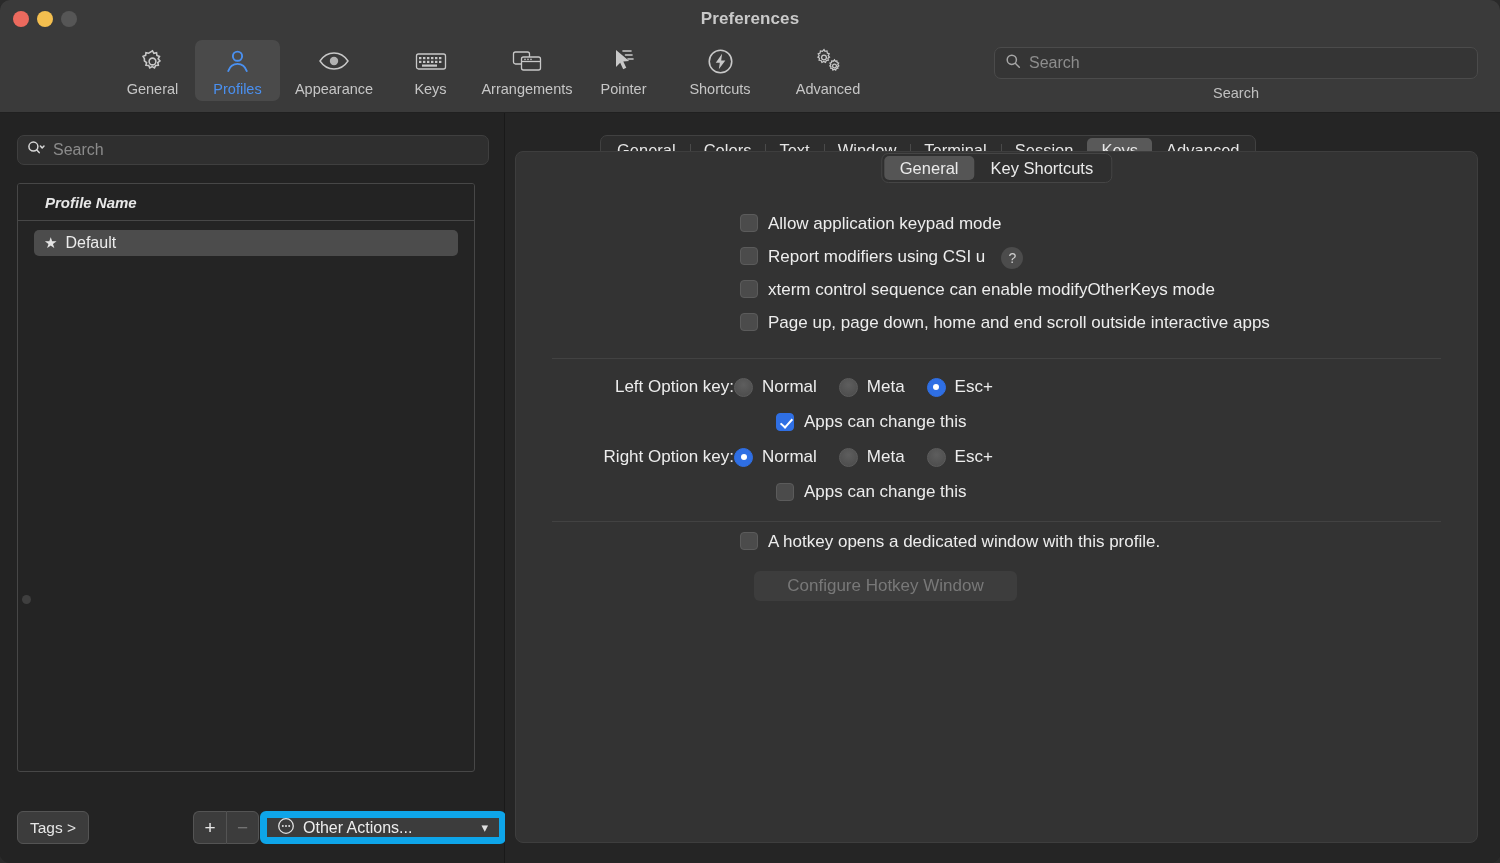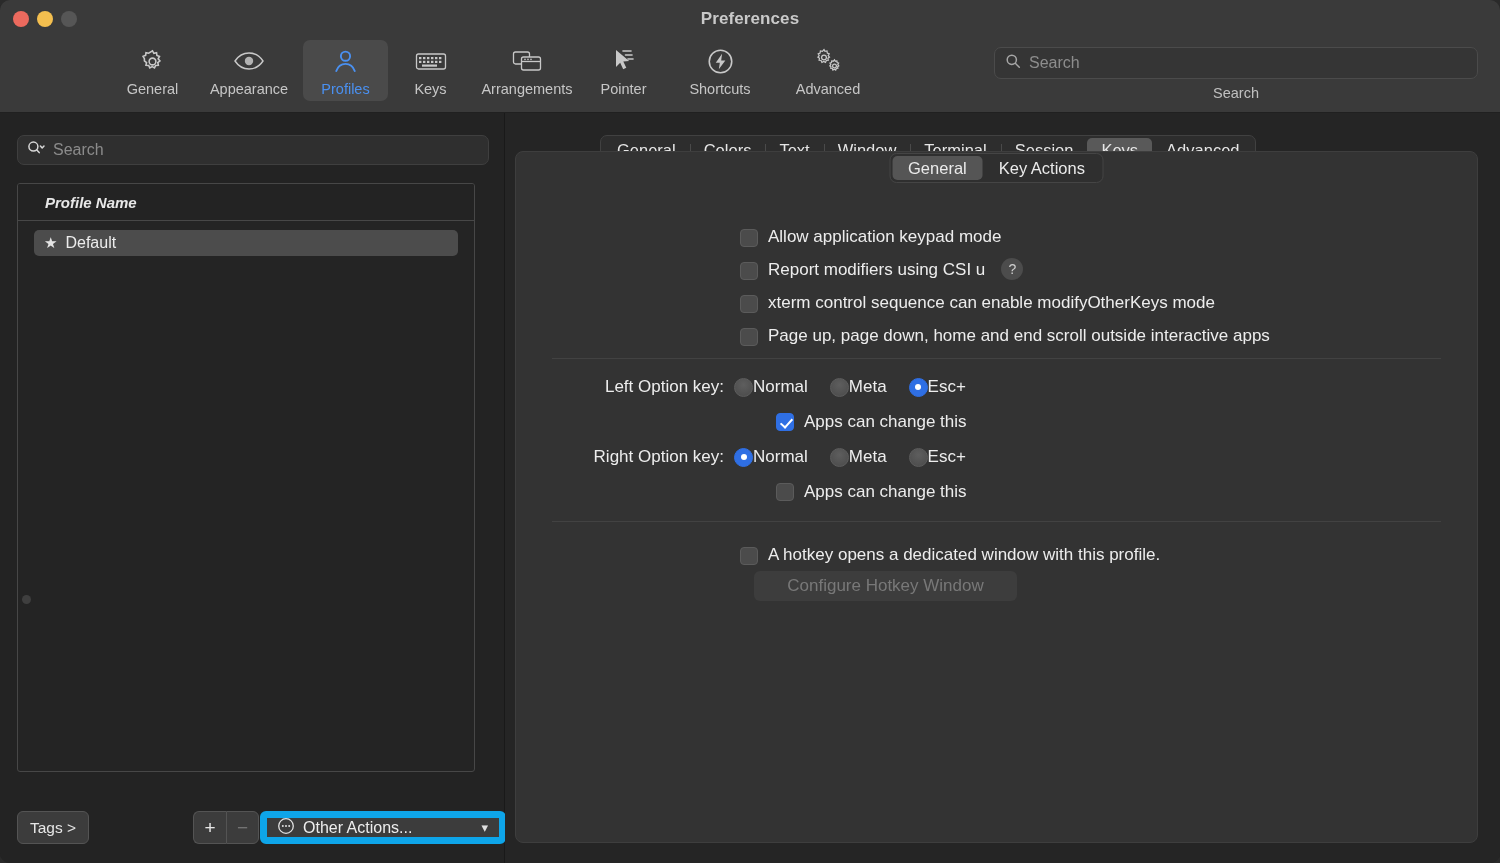"Appearance" div.tb-item { order: before "Profiles" -> after "Profiles" }
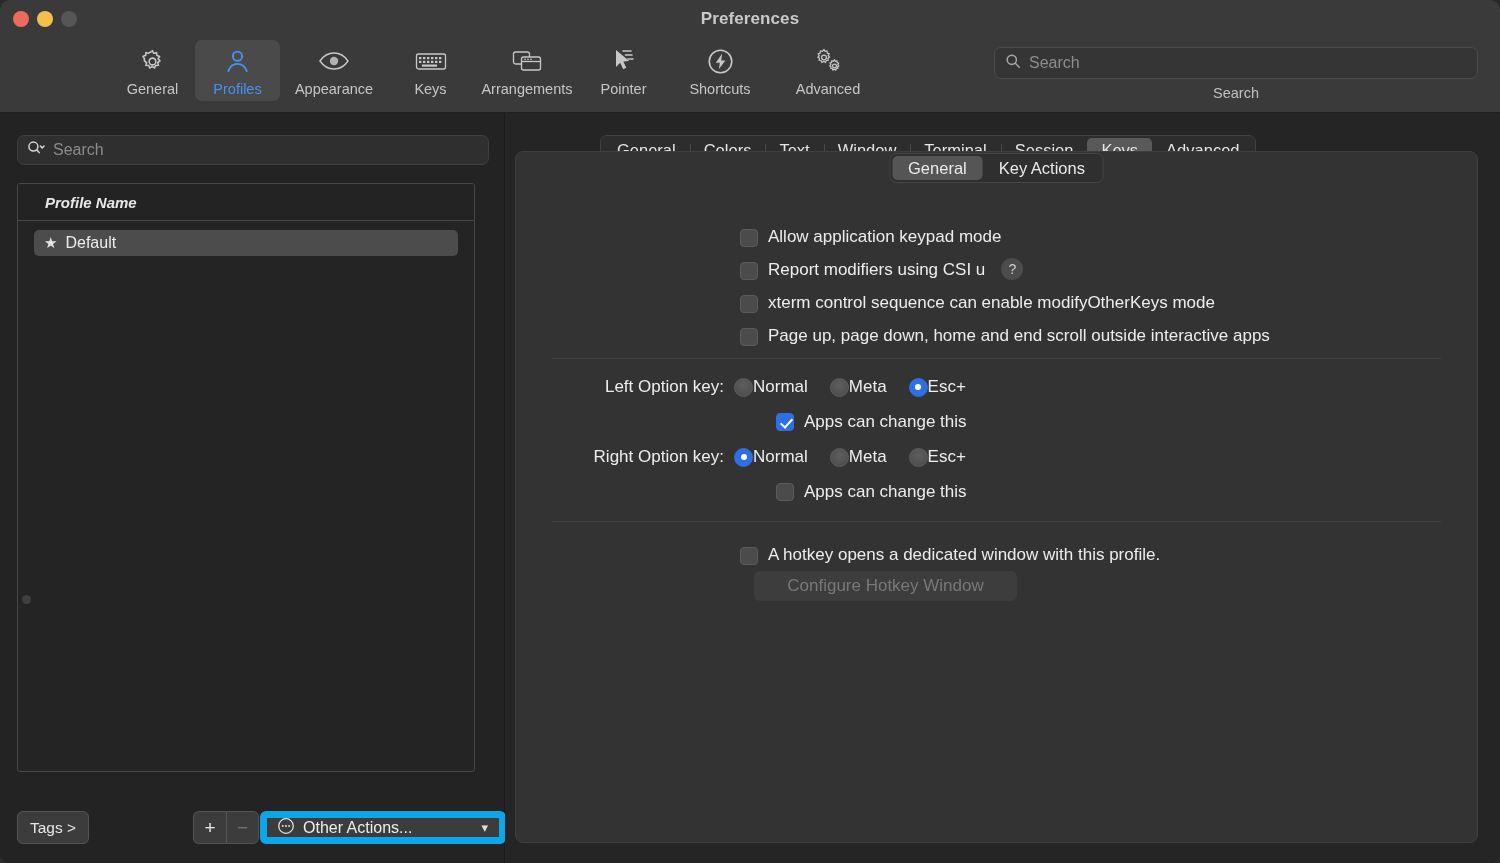"Key Actions" div.subtab { text: Actions -> Shortcuts }
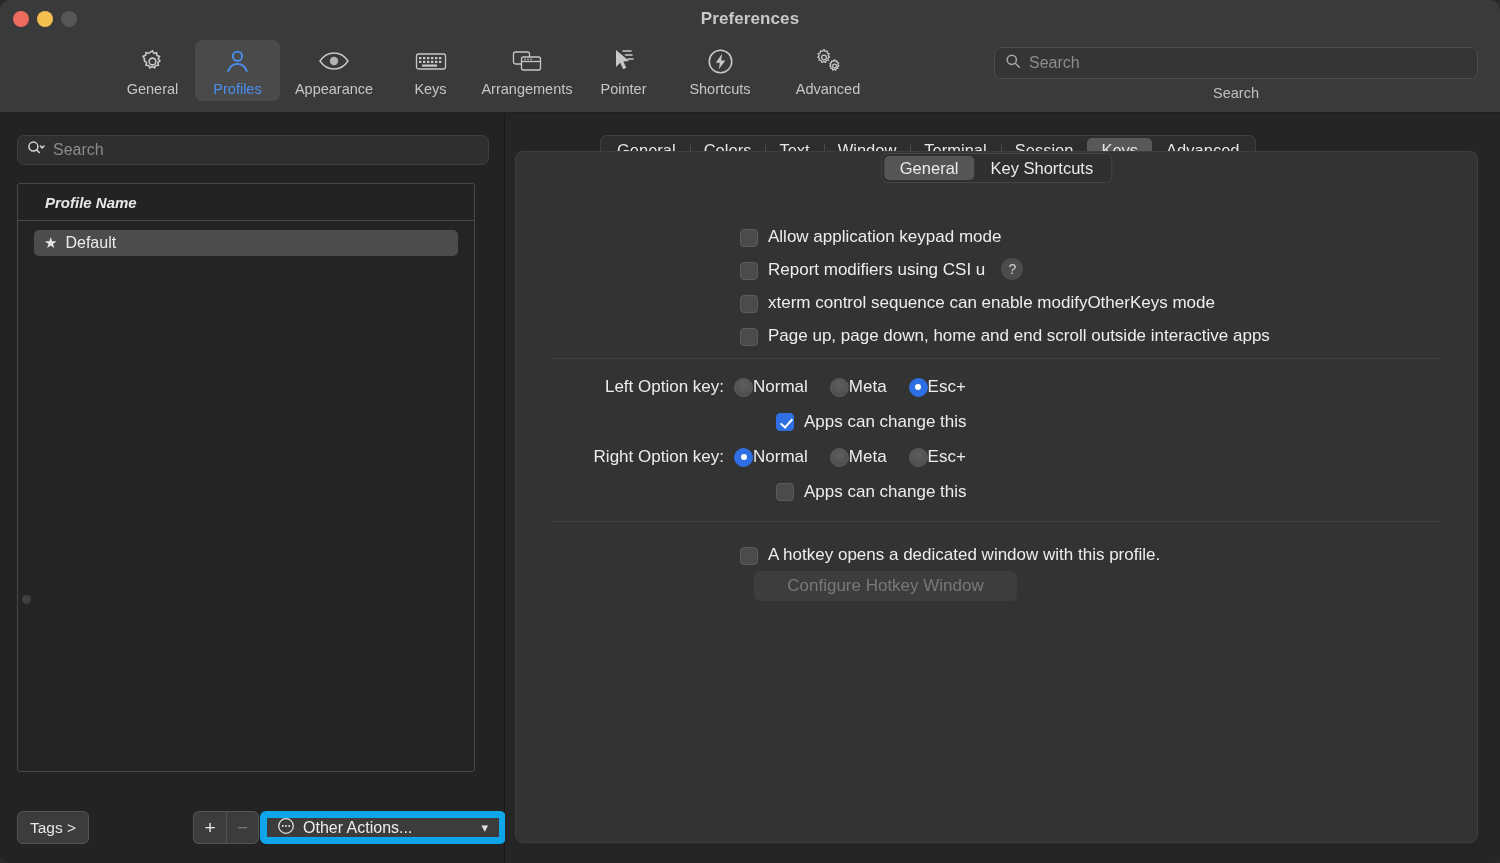"Allow application keypad mode" .check-row { align-items: flex-end -> flex-start }
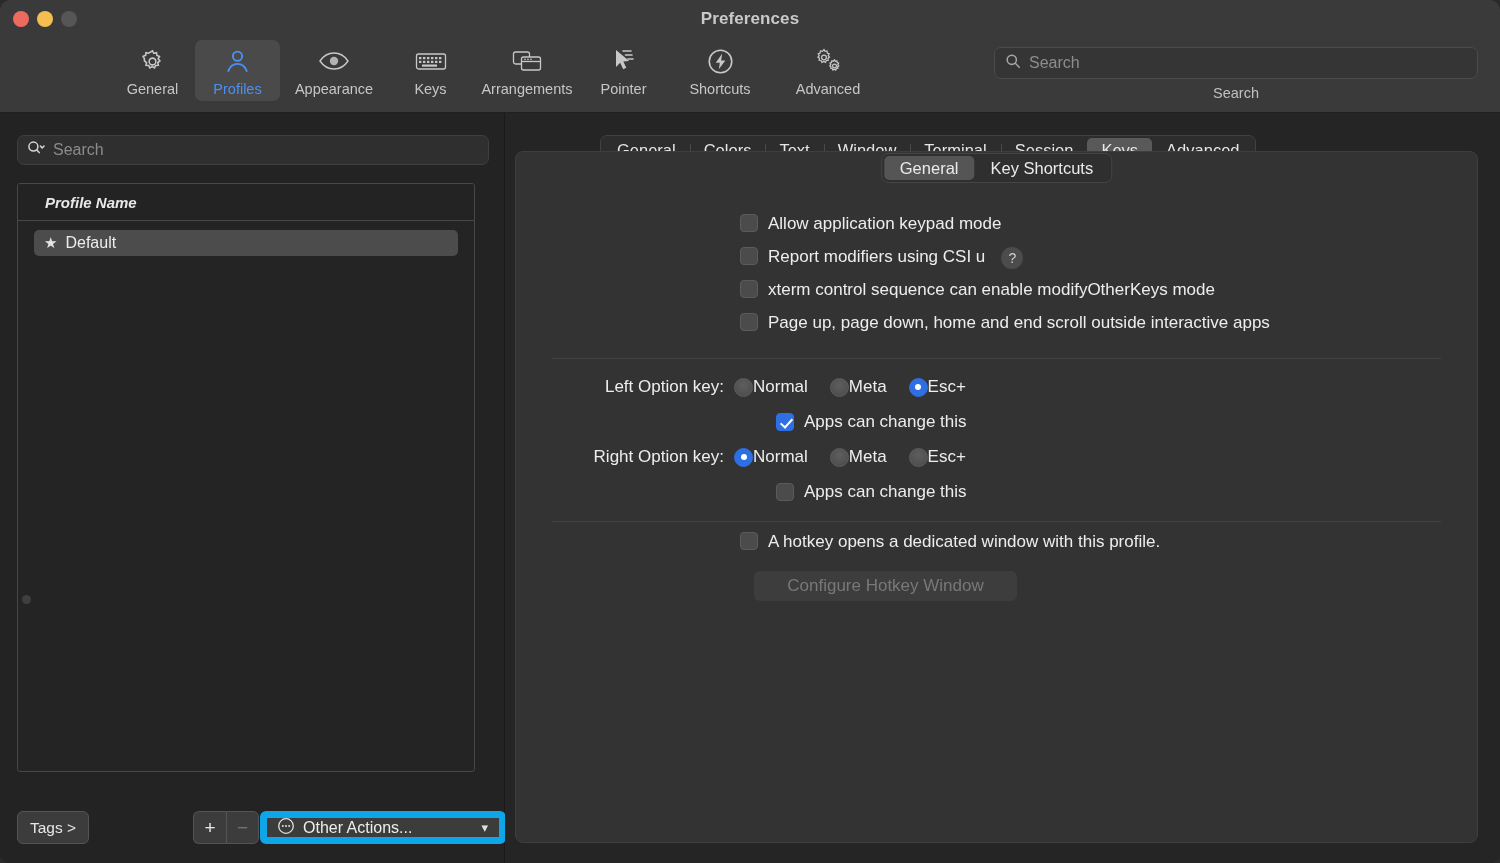"Left Option key:" .opt-label { padding-right: 10px -> none }
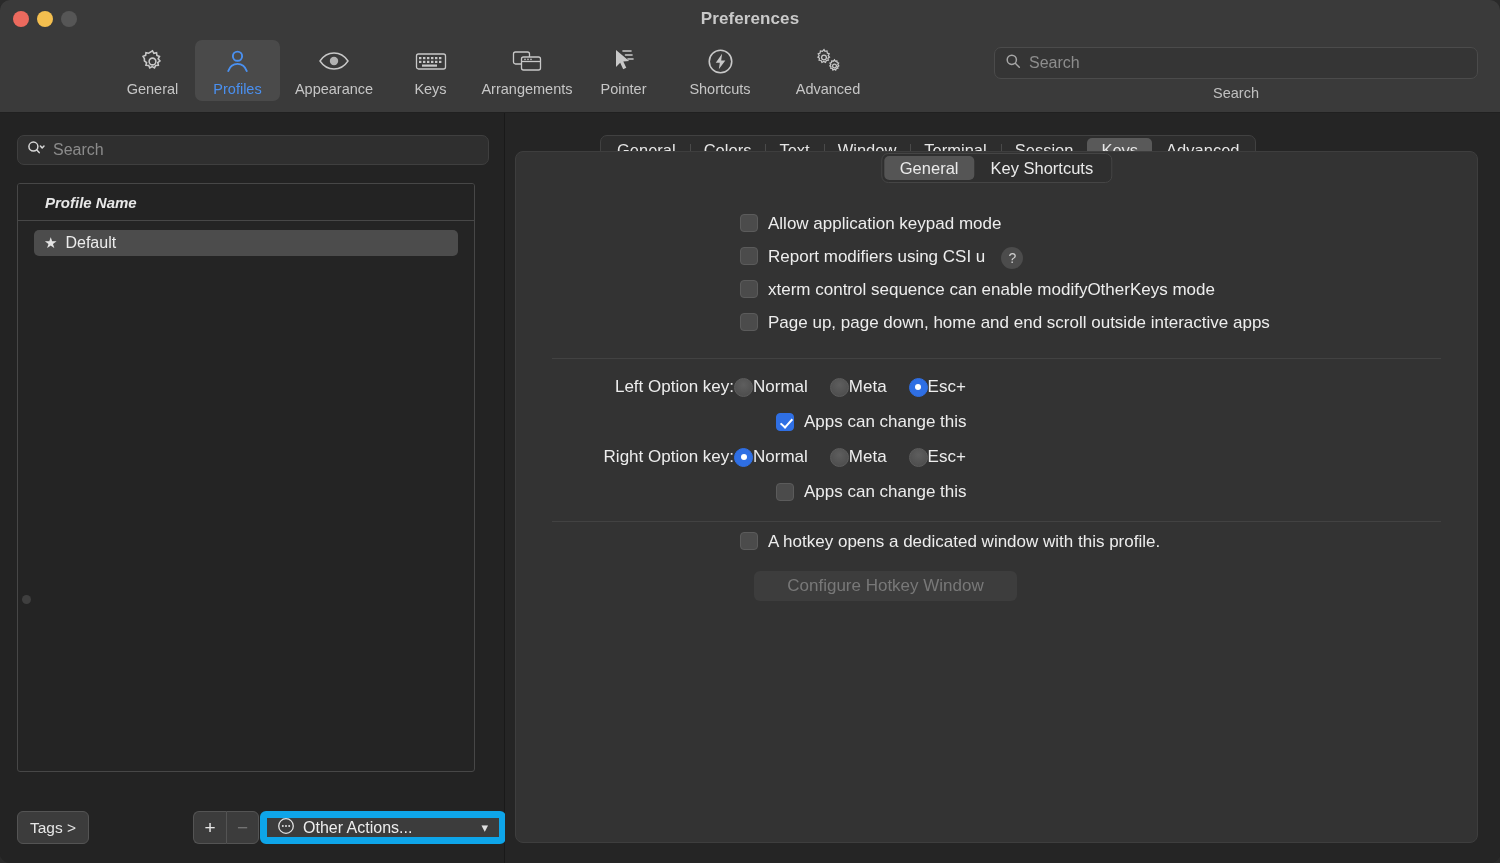"Normal" .radio-item { gap: none -> 9px }
